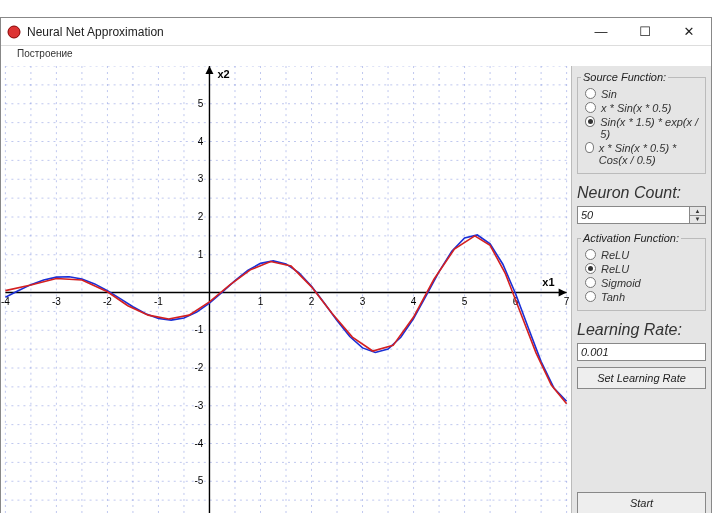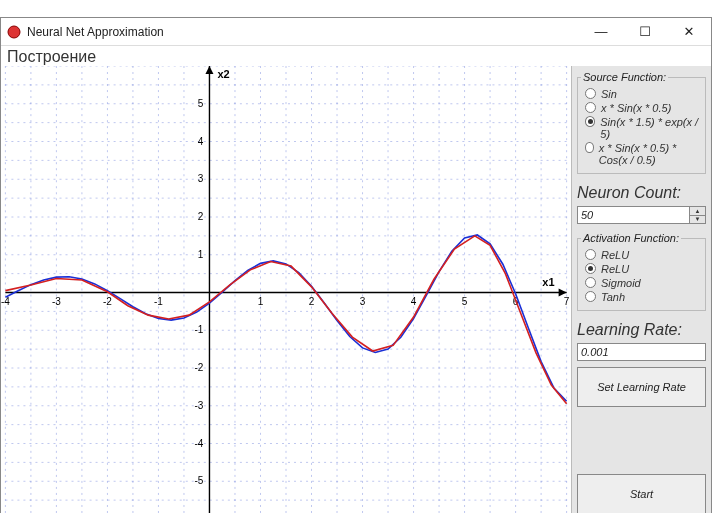"Построение" .menubar { font-size: 16px -> 10px; padding: 2px 6px -> 2px 16px }
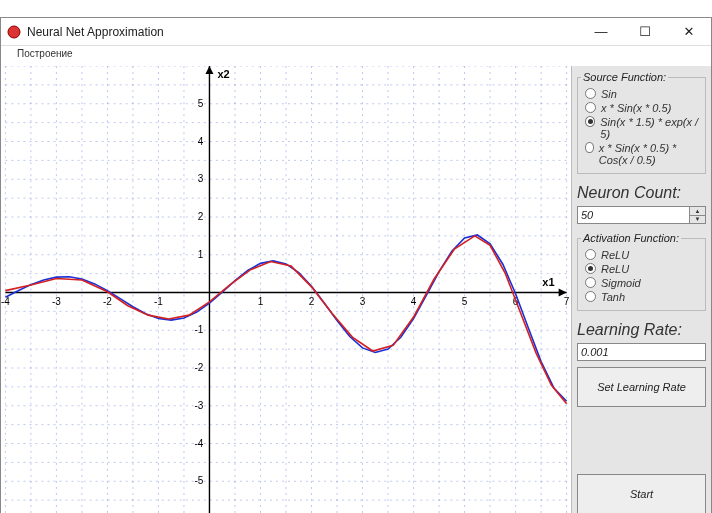"Set Learning Rate" .btn { height: 40px -> 22px }
